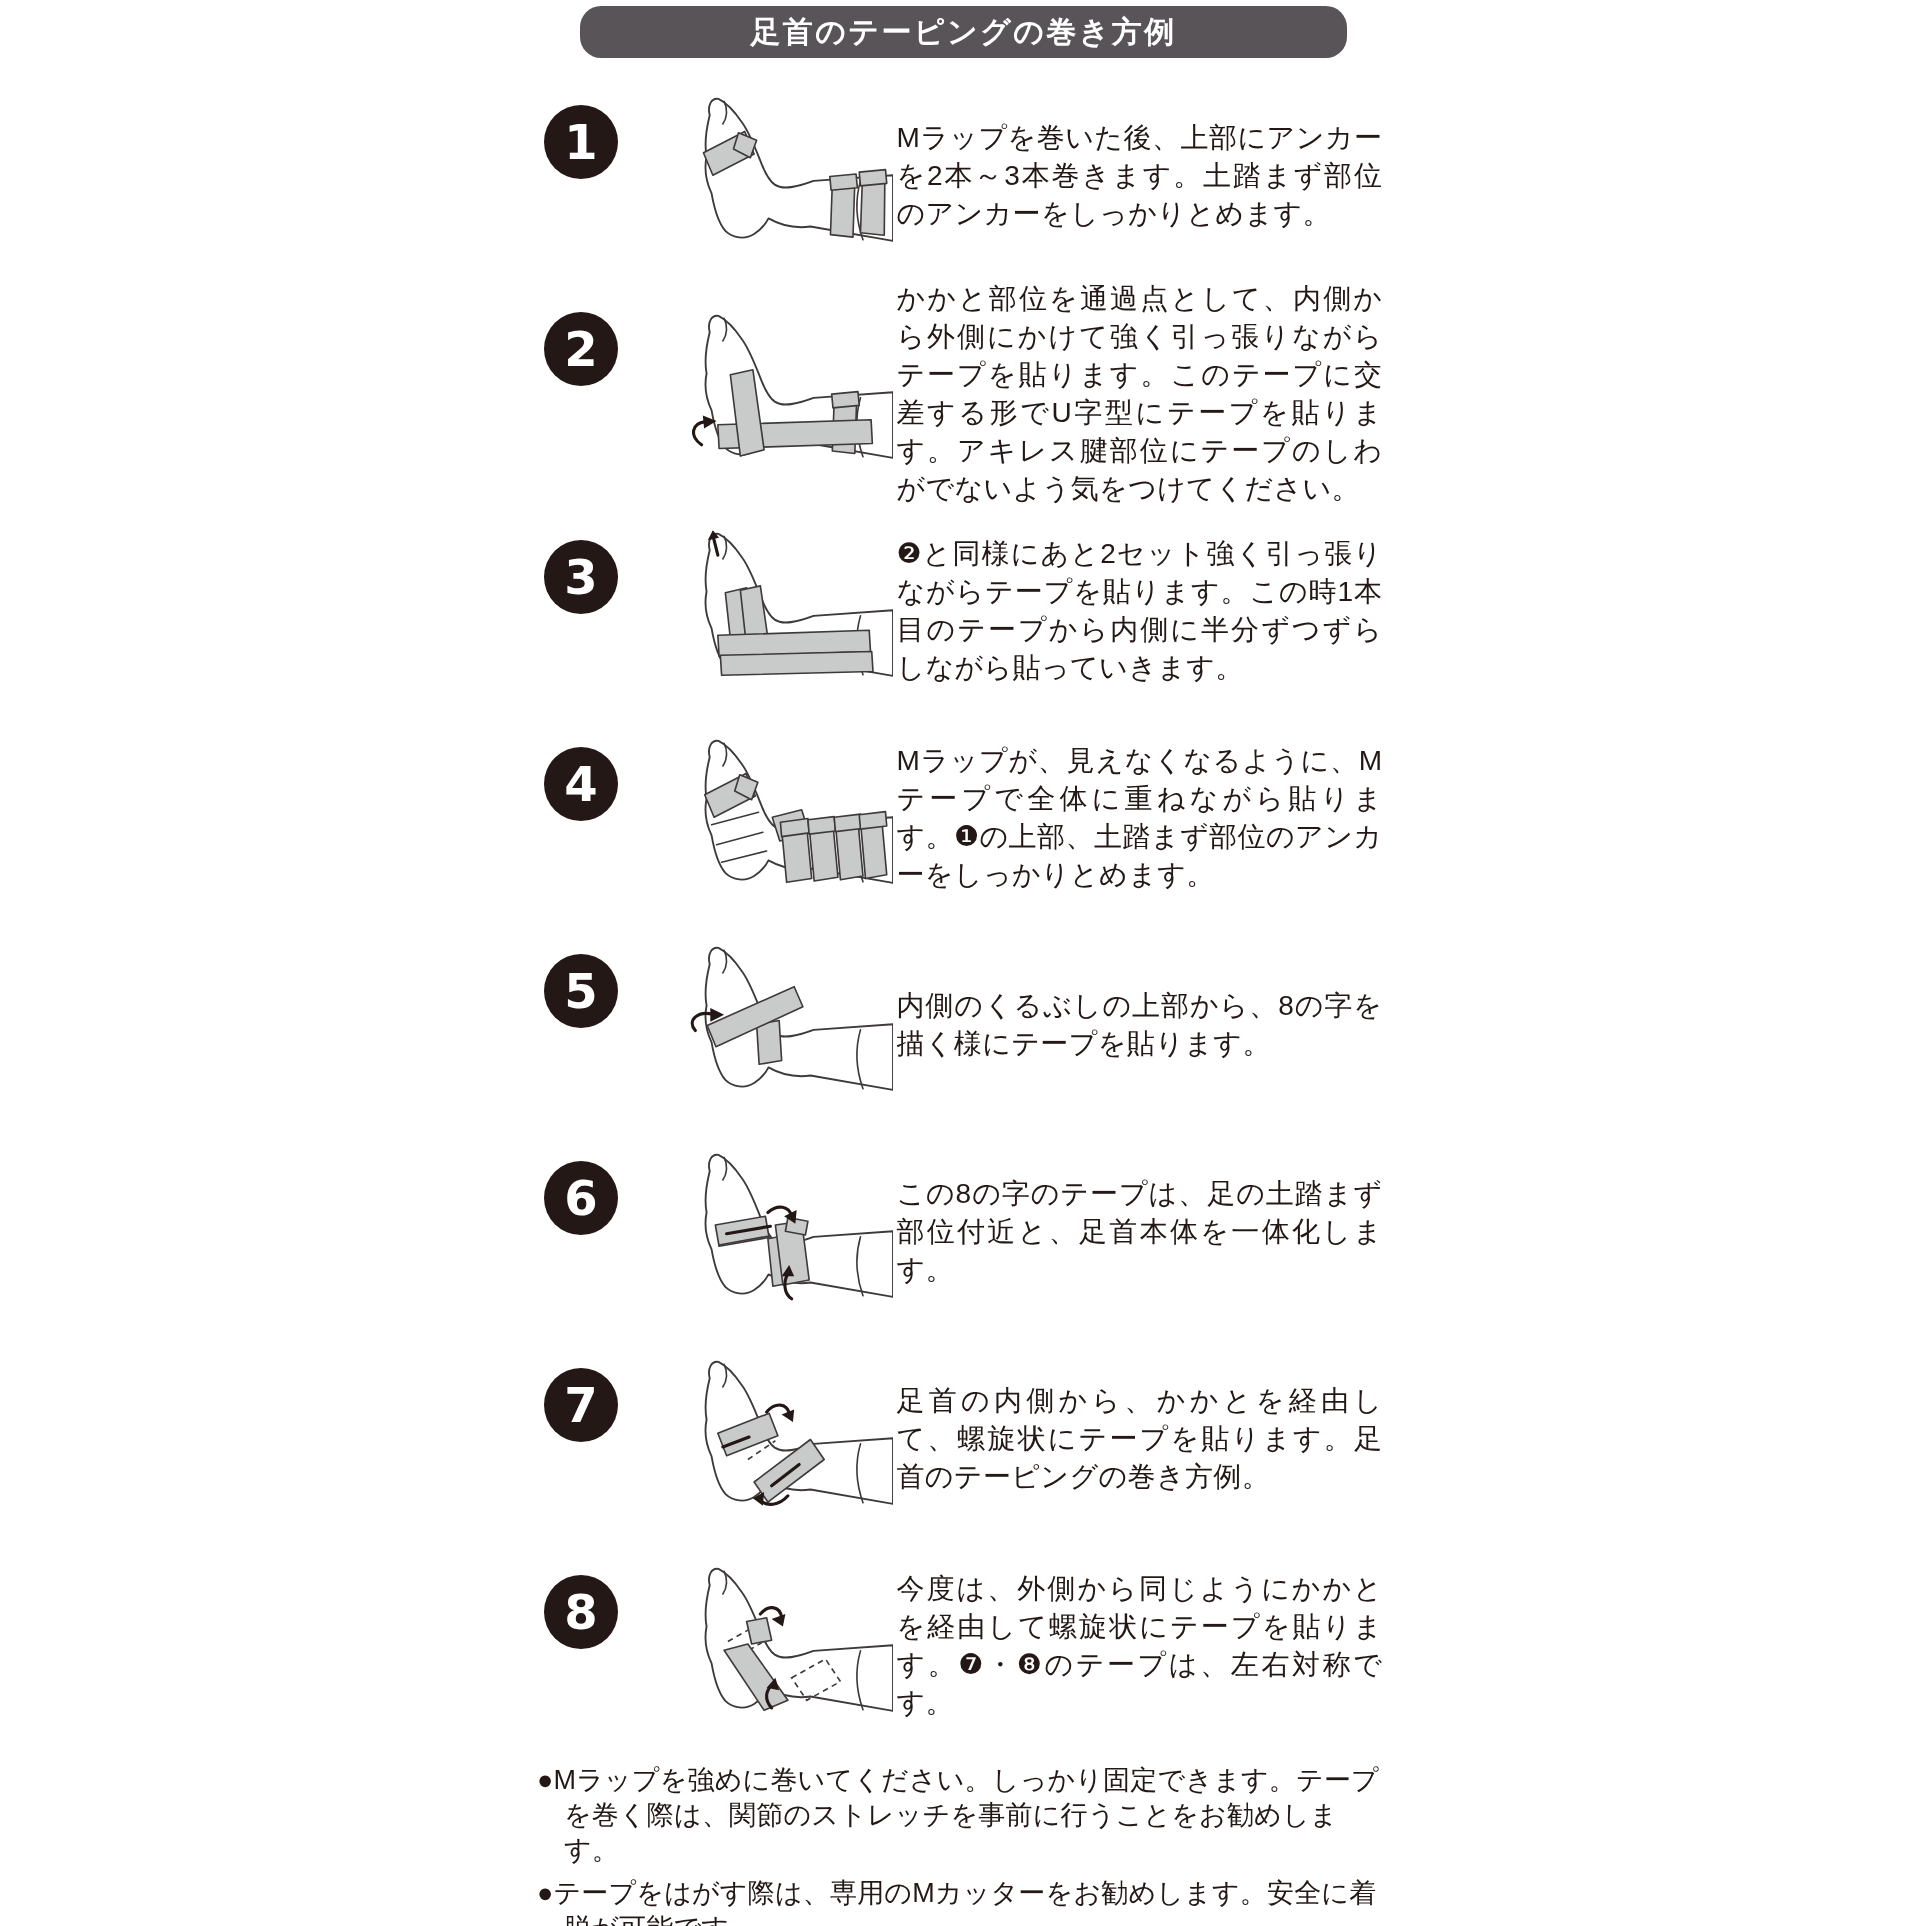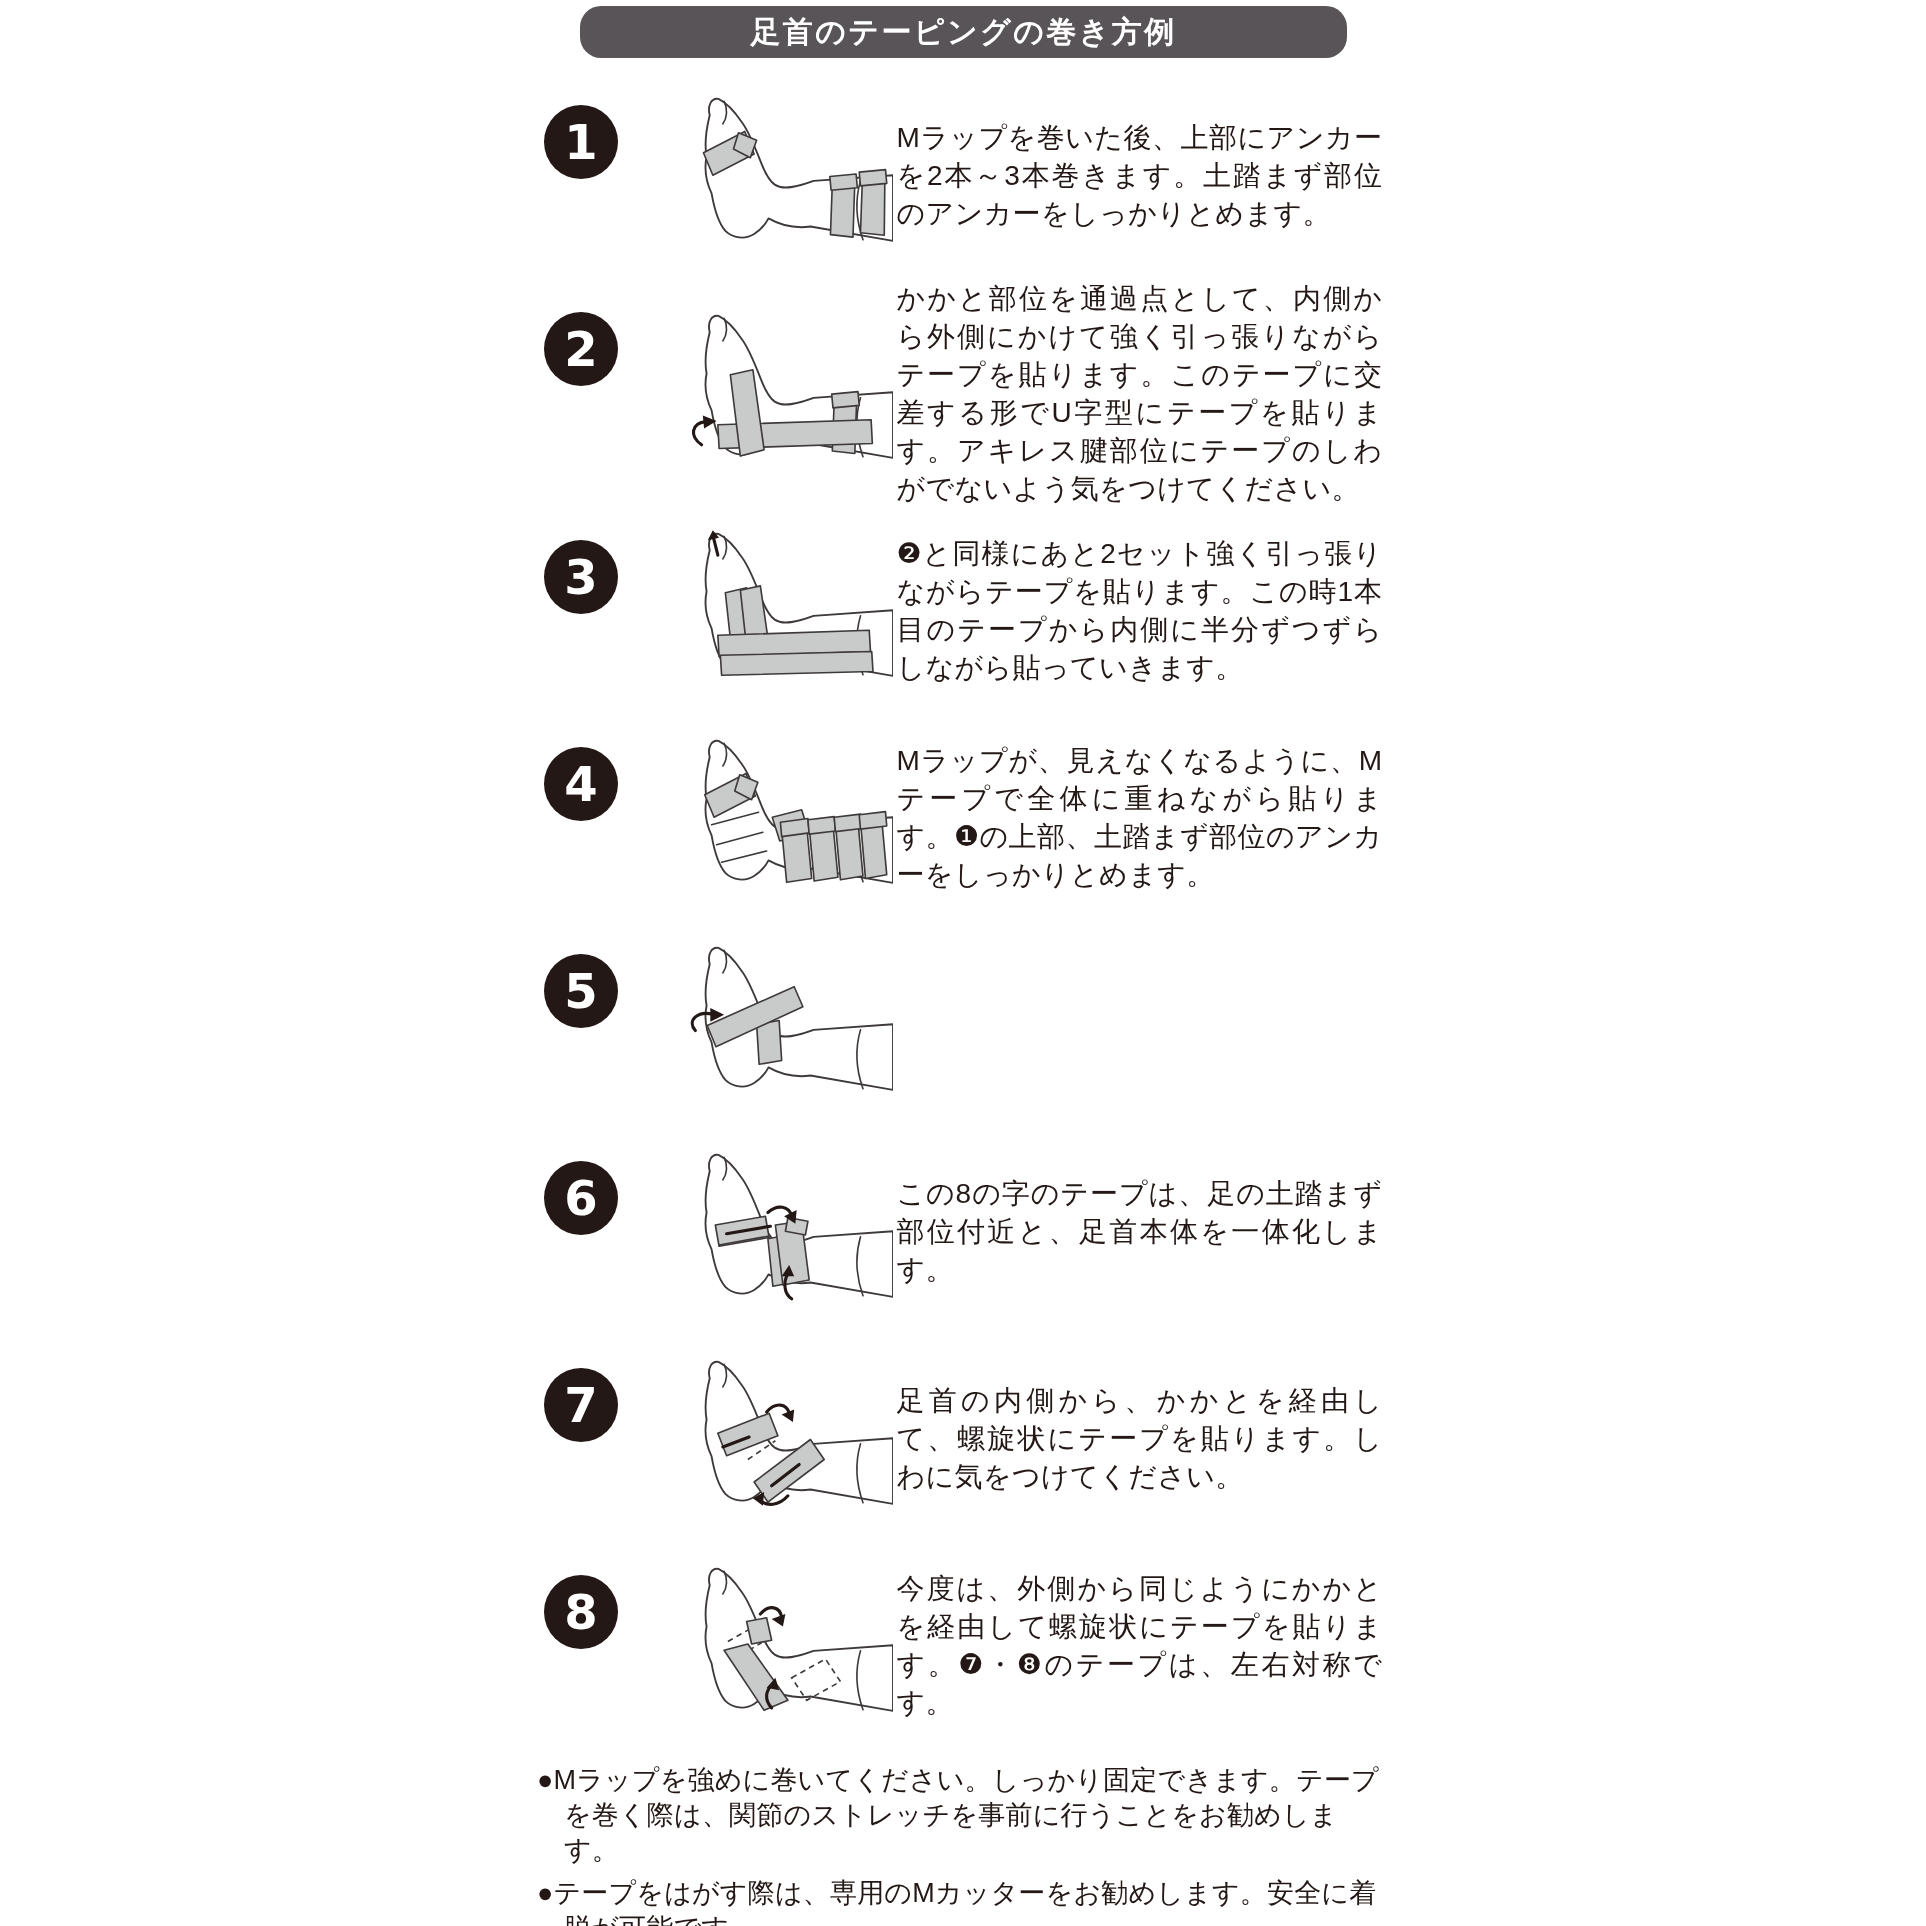"内側のくるぶしの上部から、8の字を描く様にテープを貼ります。" div.step-text { html: none -> <div>内側のくるぶしの上部から、8の字を描く様にテープを貼ります。</div> }
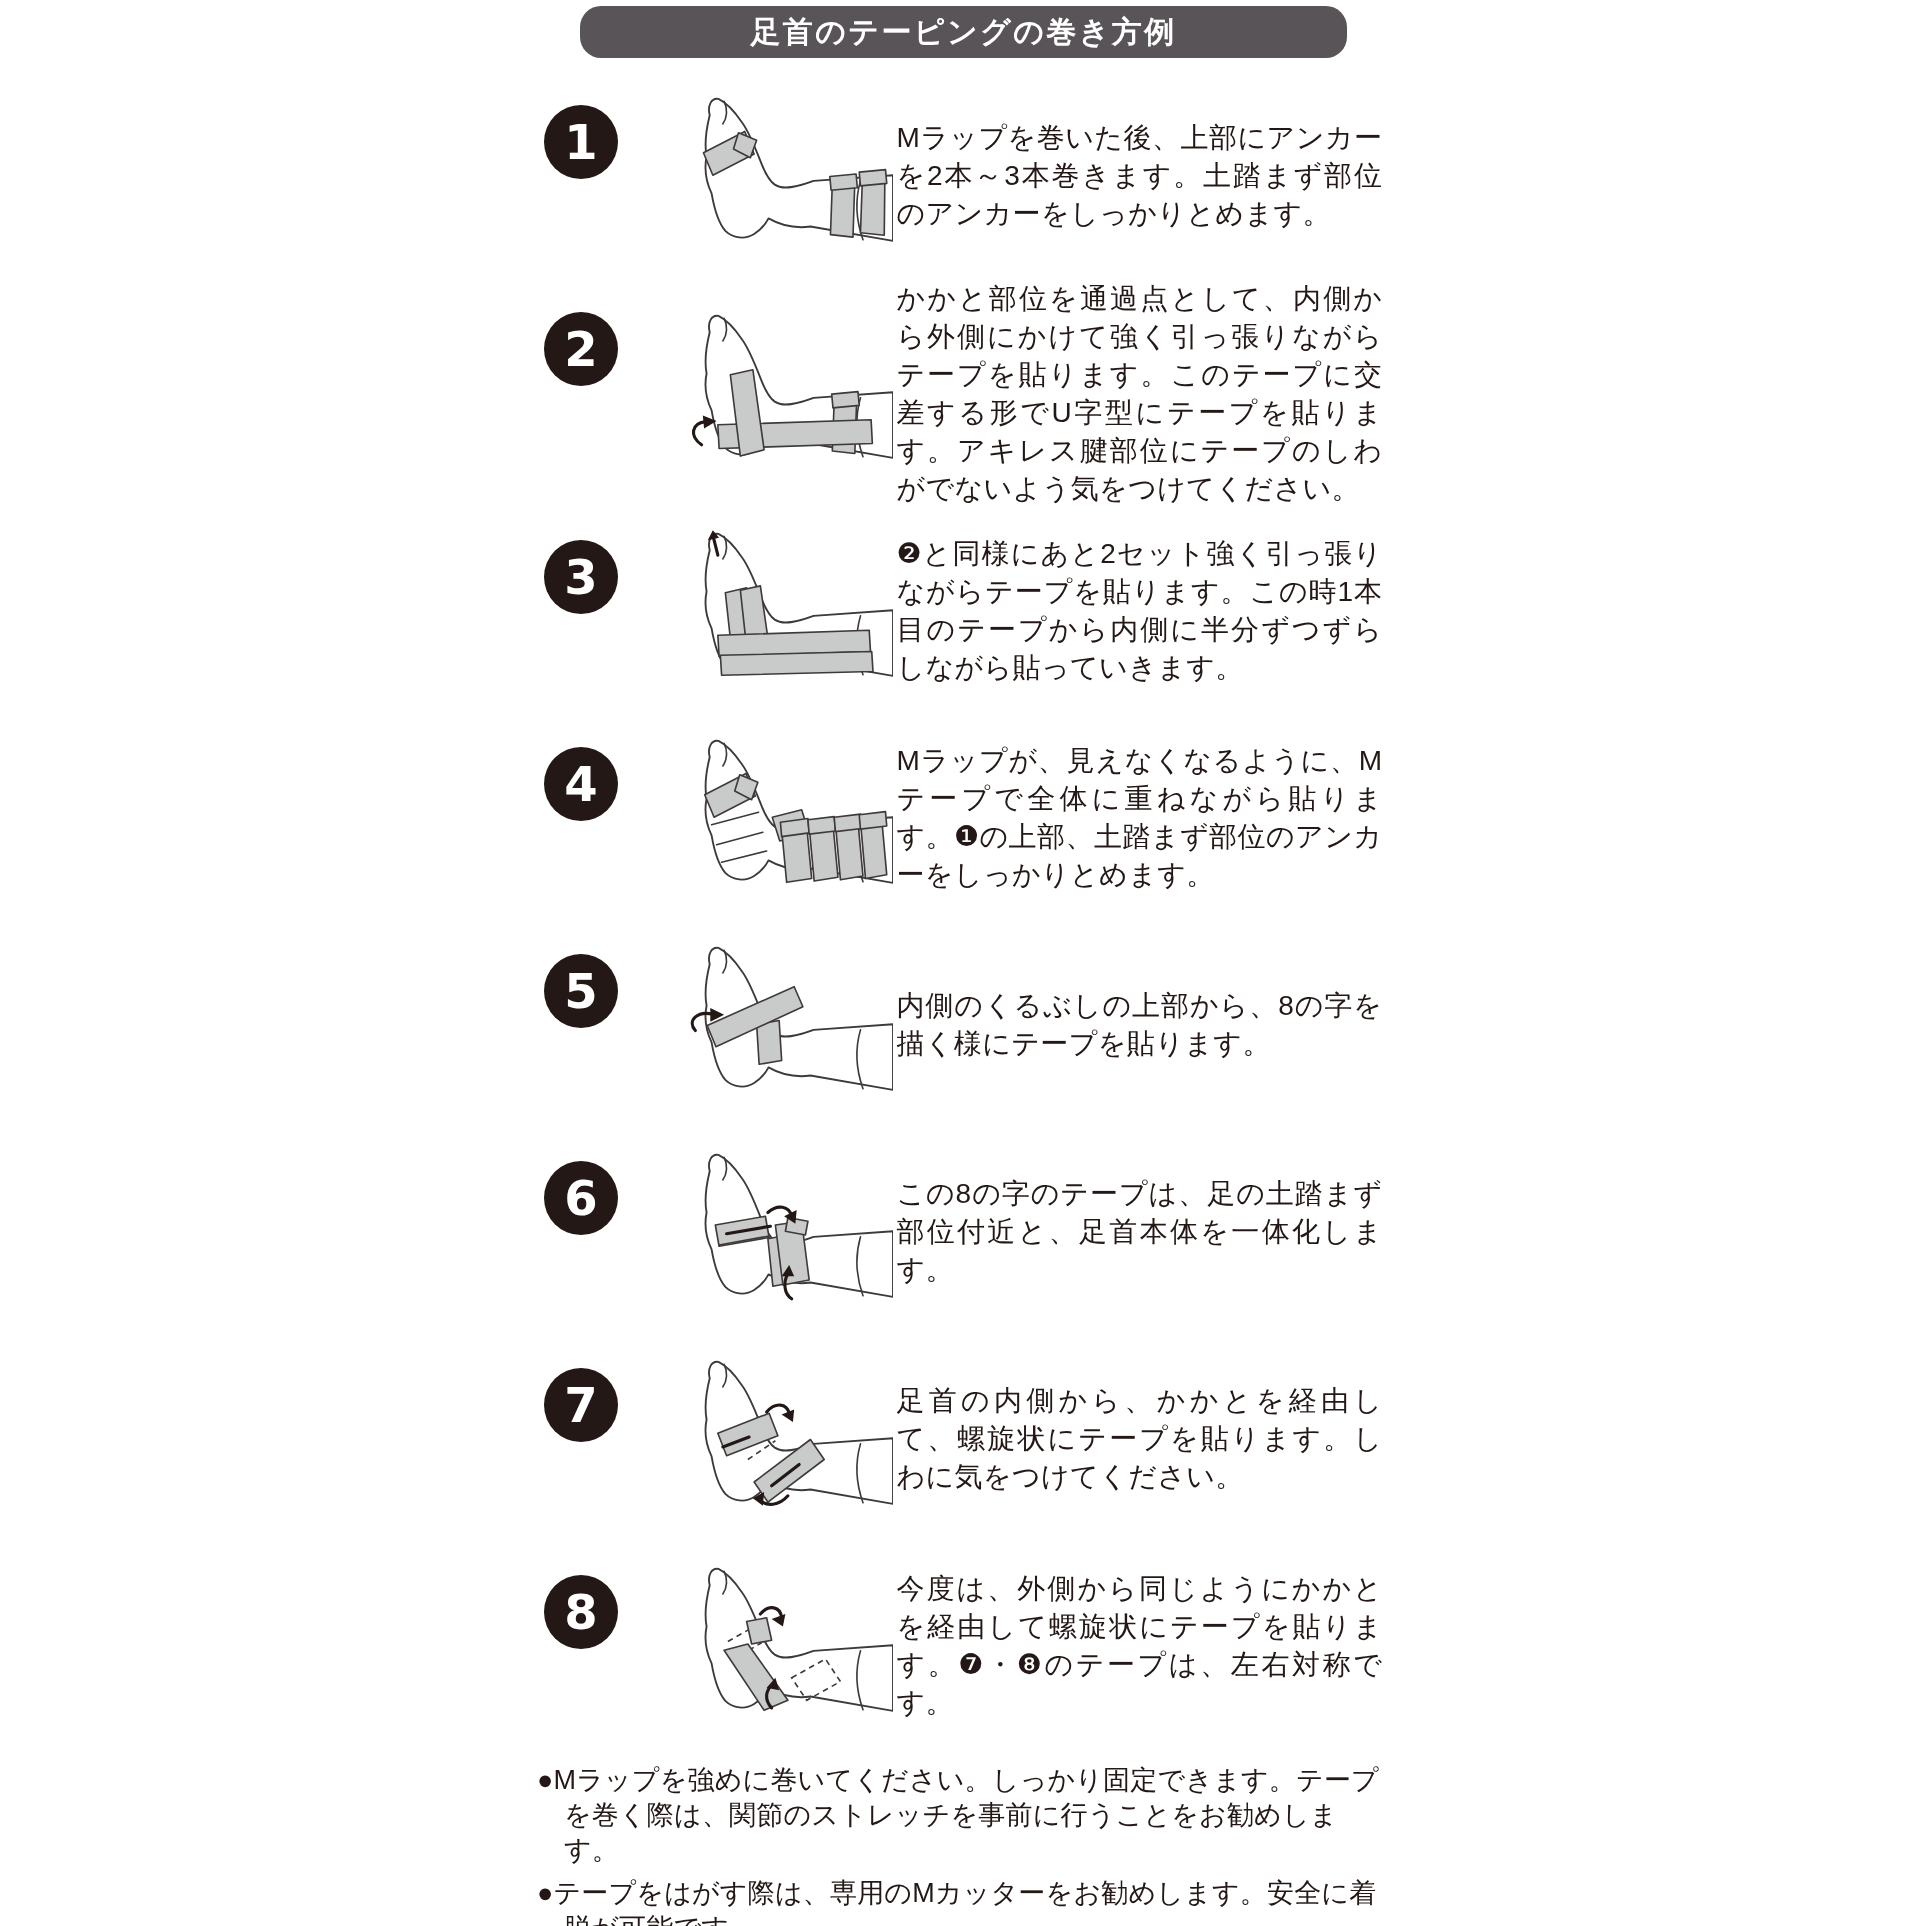"足首の内側から、かかとを経由して、螺旋状にテープを貼ります。しわに気をつけてくだ" div.step-text { text: しわに気をつけてください -> 足首のテーピングの巻き方例 }
